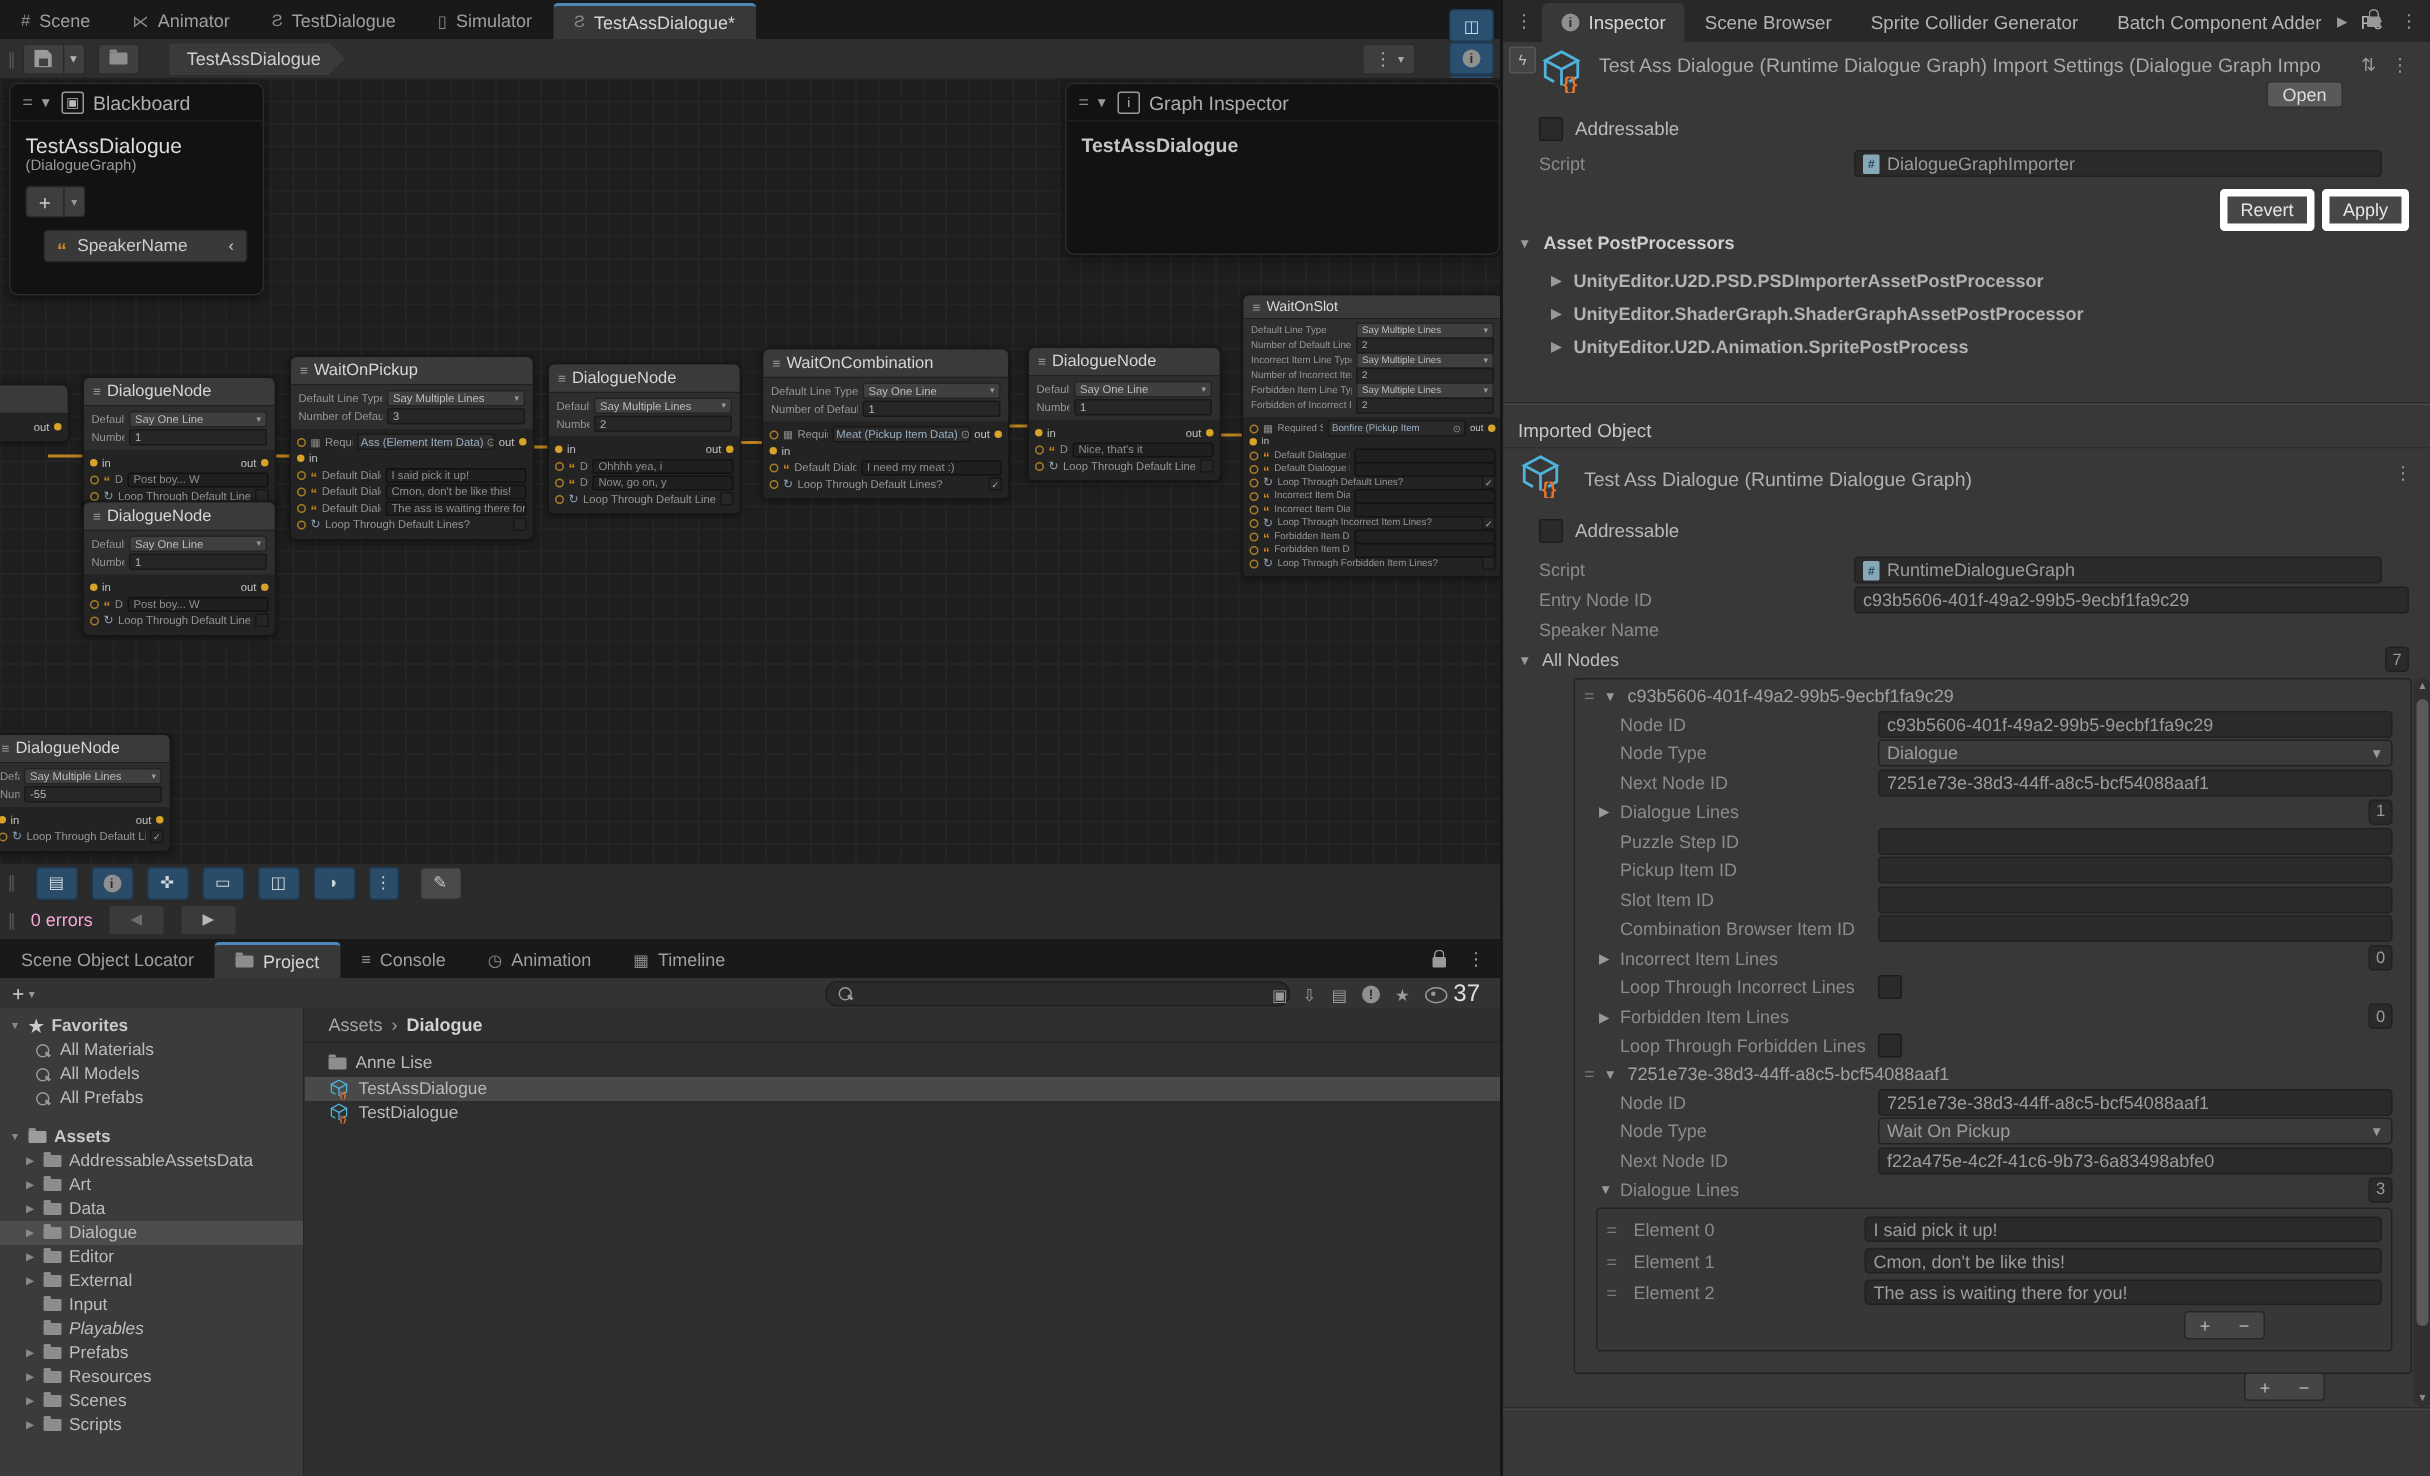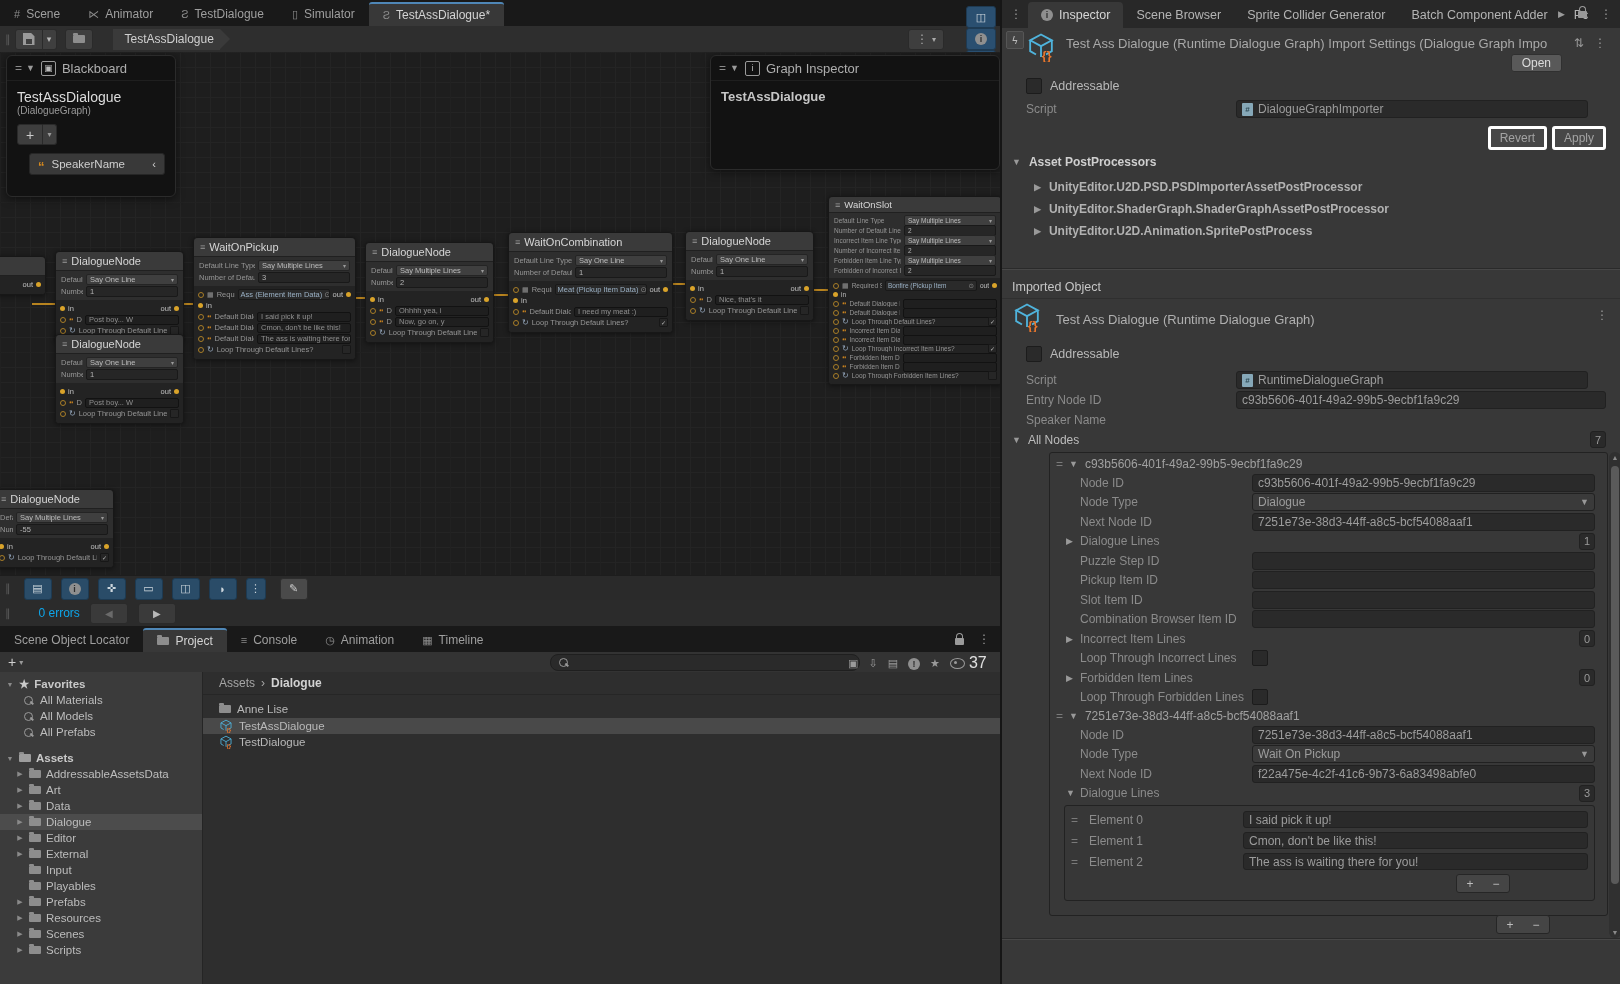"Revert" .gbtn2 { border: 3px solid #ffffff -> 5px solid #ffffff; color: #a3a3a3 -> #e5e5e5 }
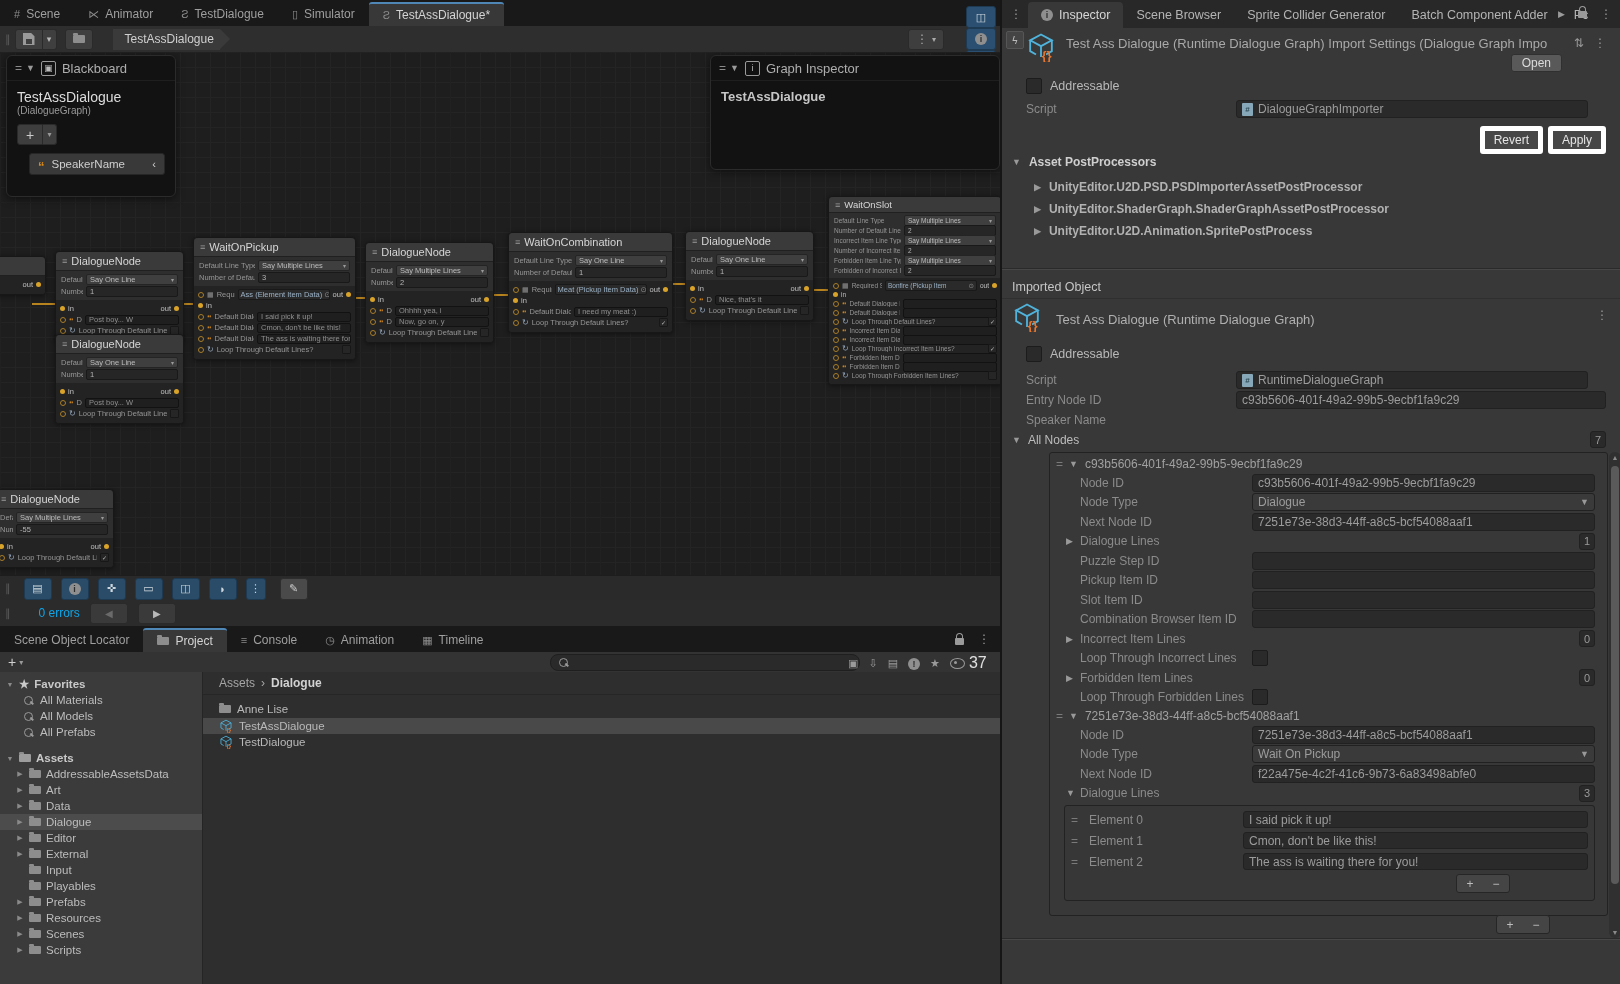"0 errors" #errbar .lbl { color: #0ea5e9 -> #f9a8d4; margin-left: 24px -> 6px }
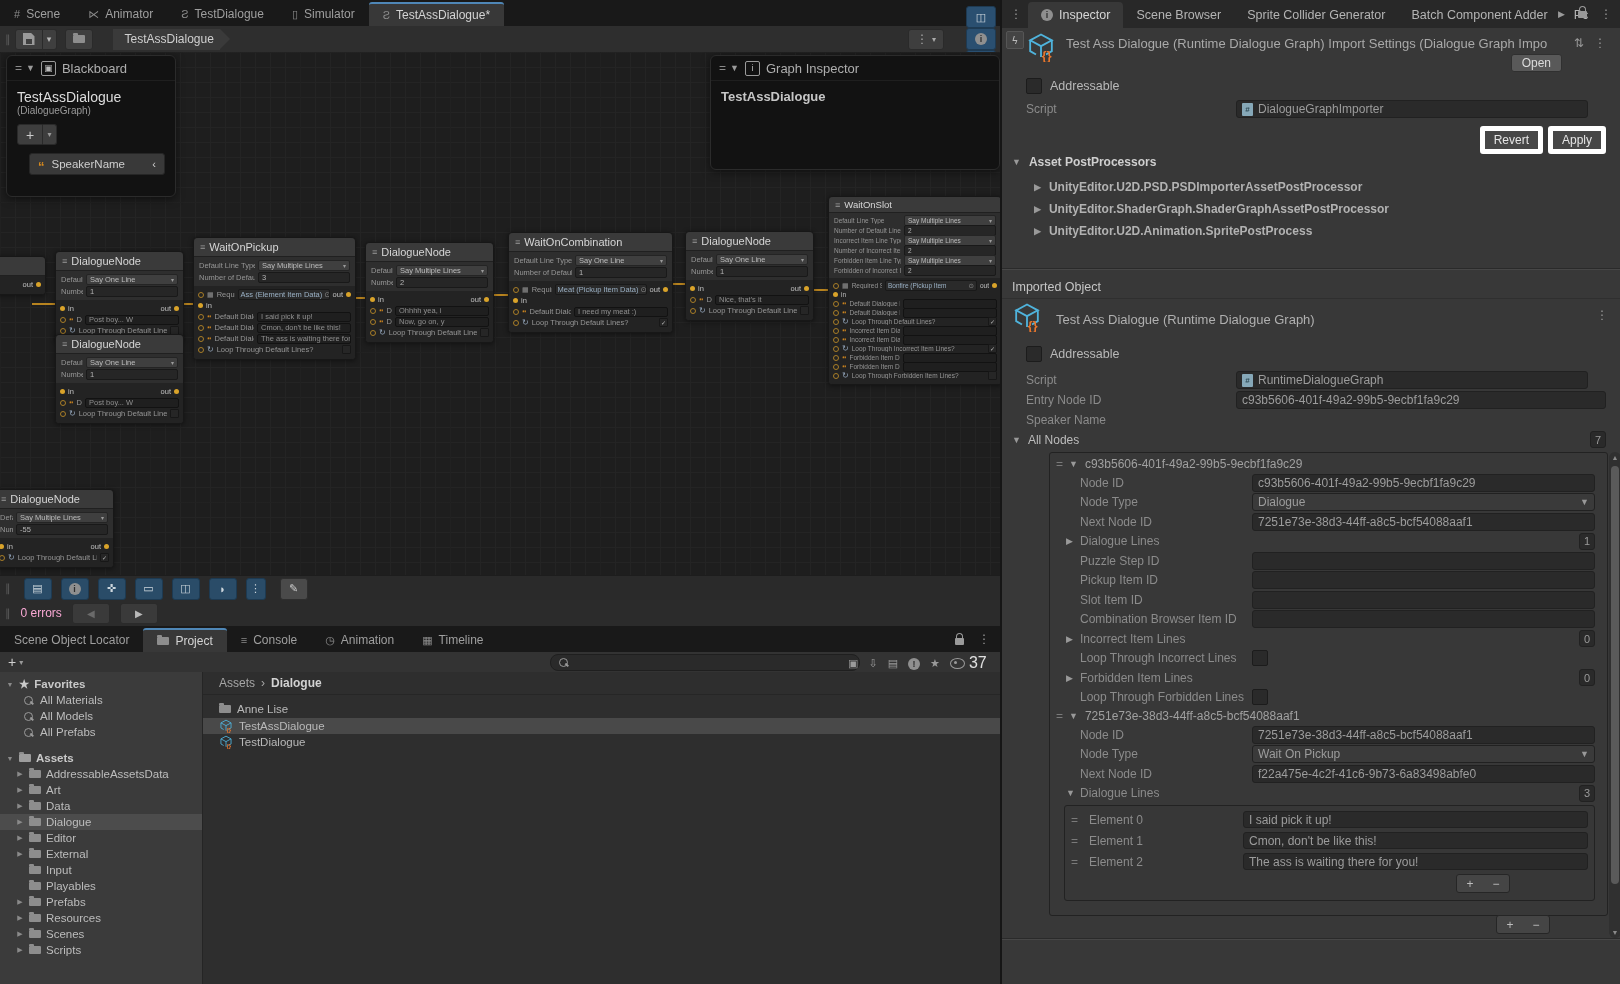"Playables" div.trow { font-style: none -> italic }
